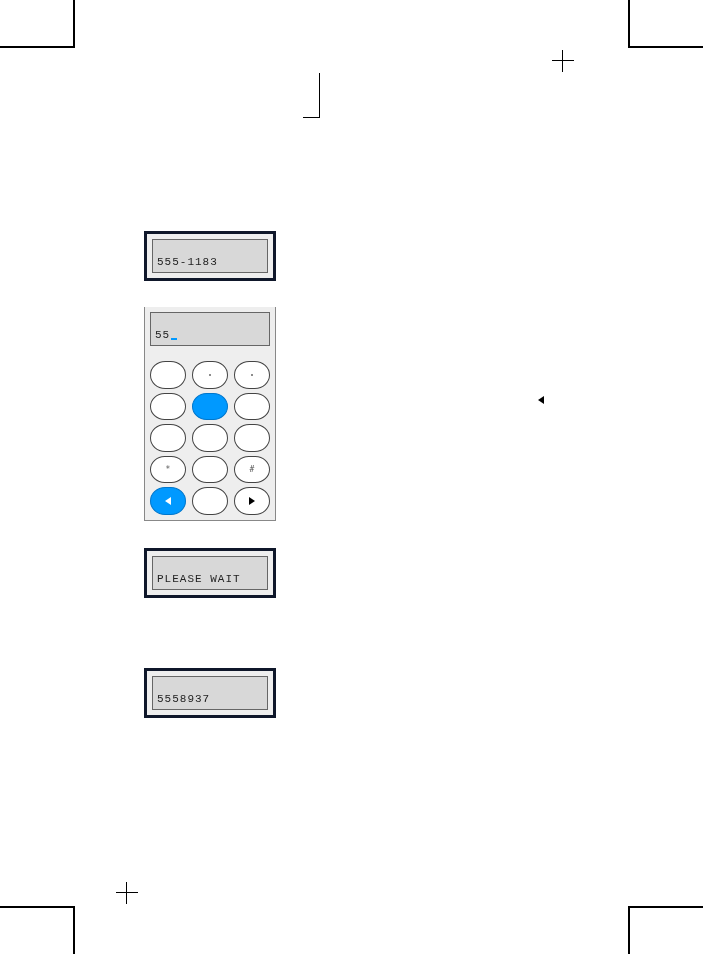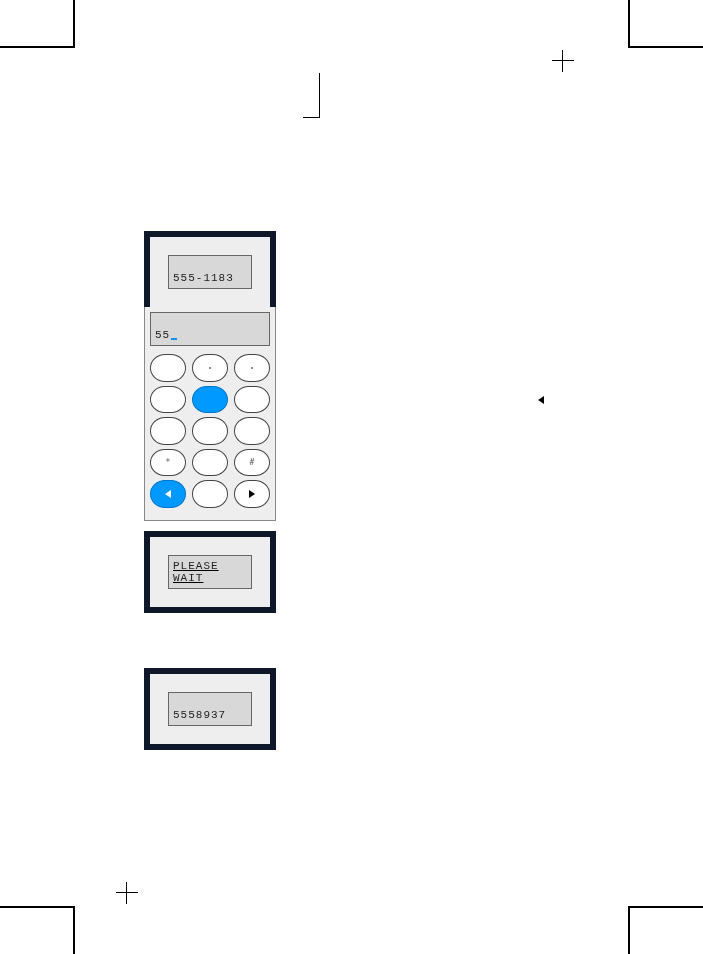"555-1183" .lcd-module { border: 6px solid #0f172a -> 3px solid #0f172a; padding: 18px -> 5px }
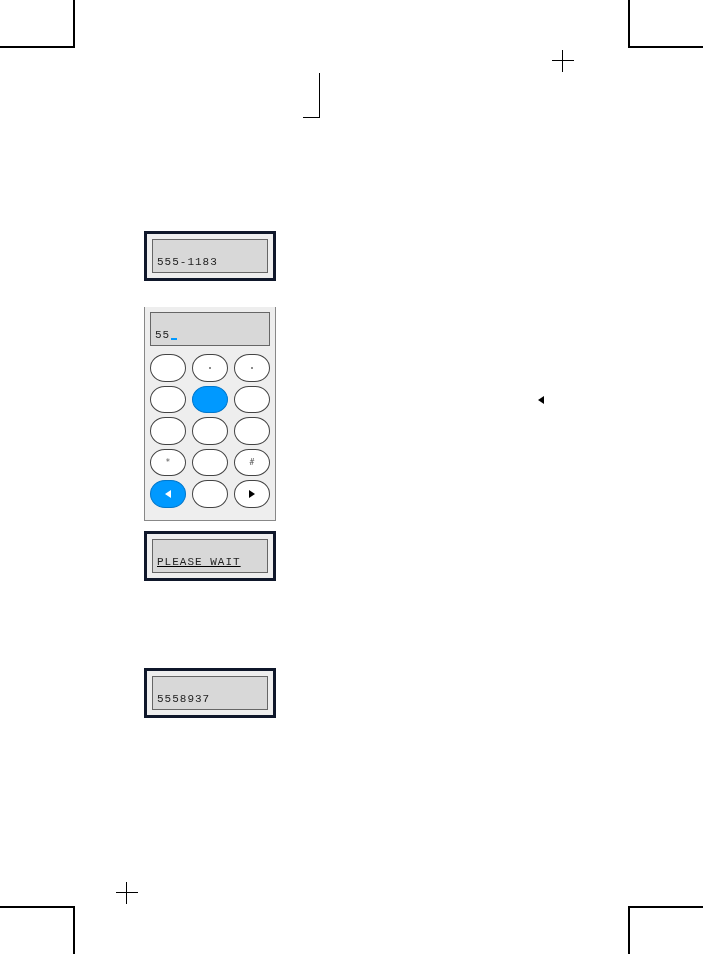"55" .phone-body .lcd-screen { margin-bottom: 8px -> 15px }
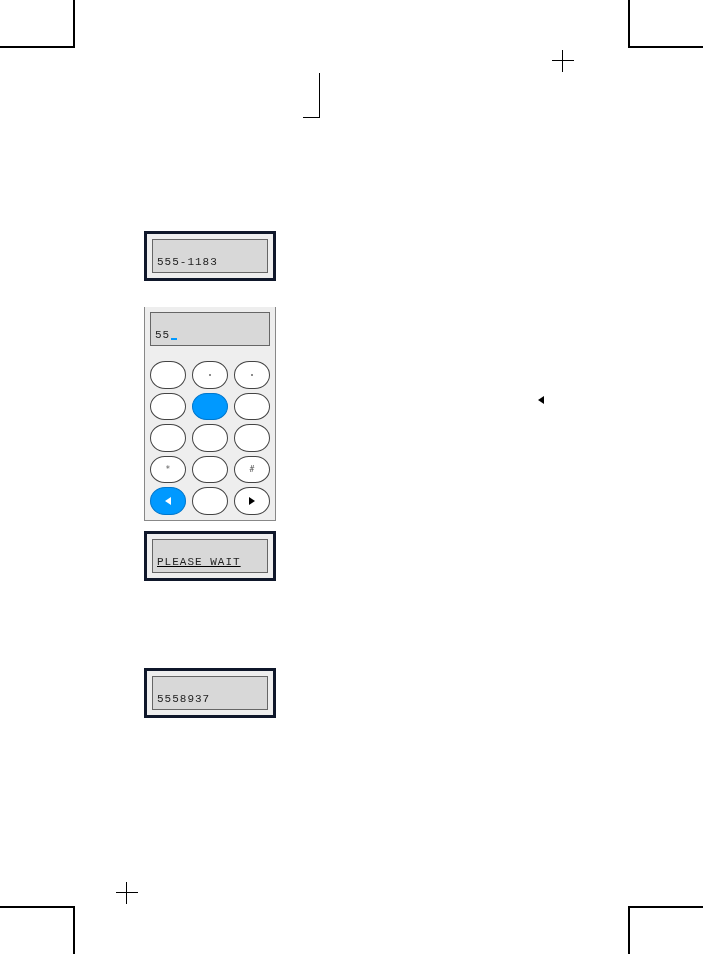"PLEASE WAIT" .lcd3 { text-decoration: underline -> none; top: 531px -> 548px }
